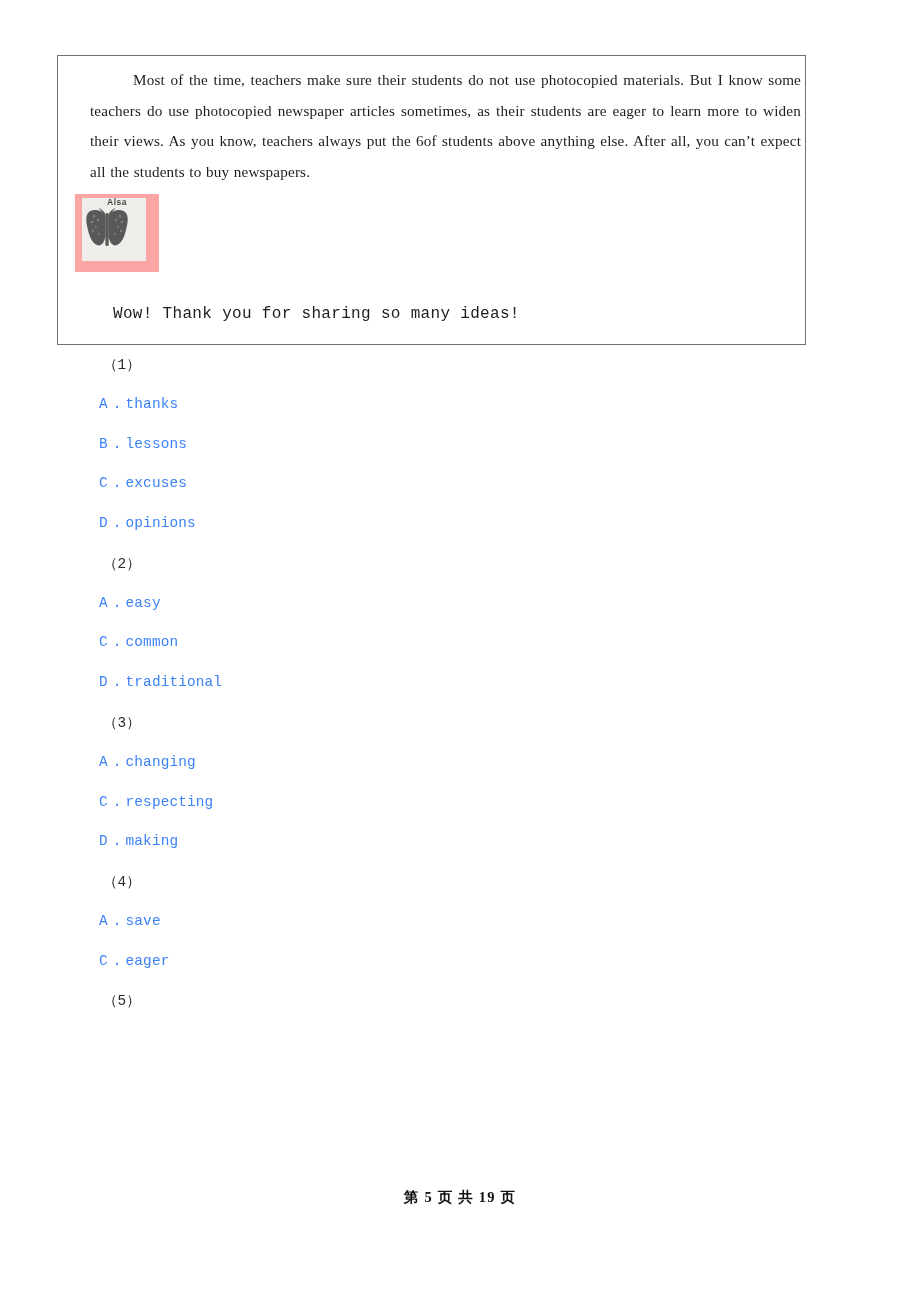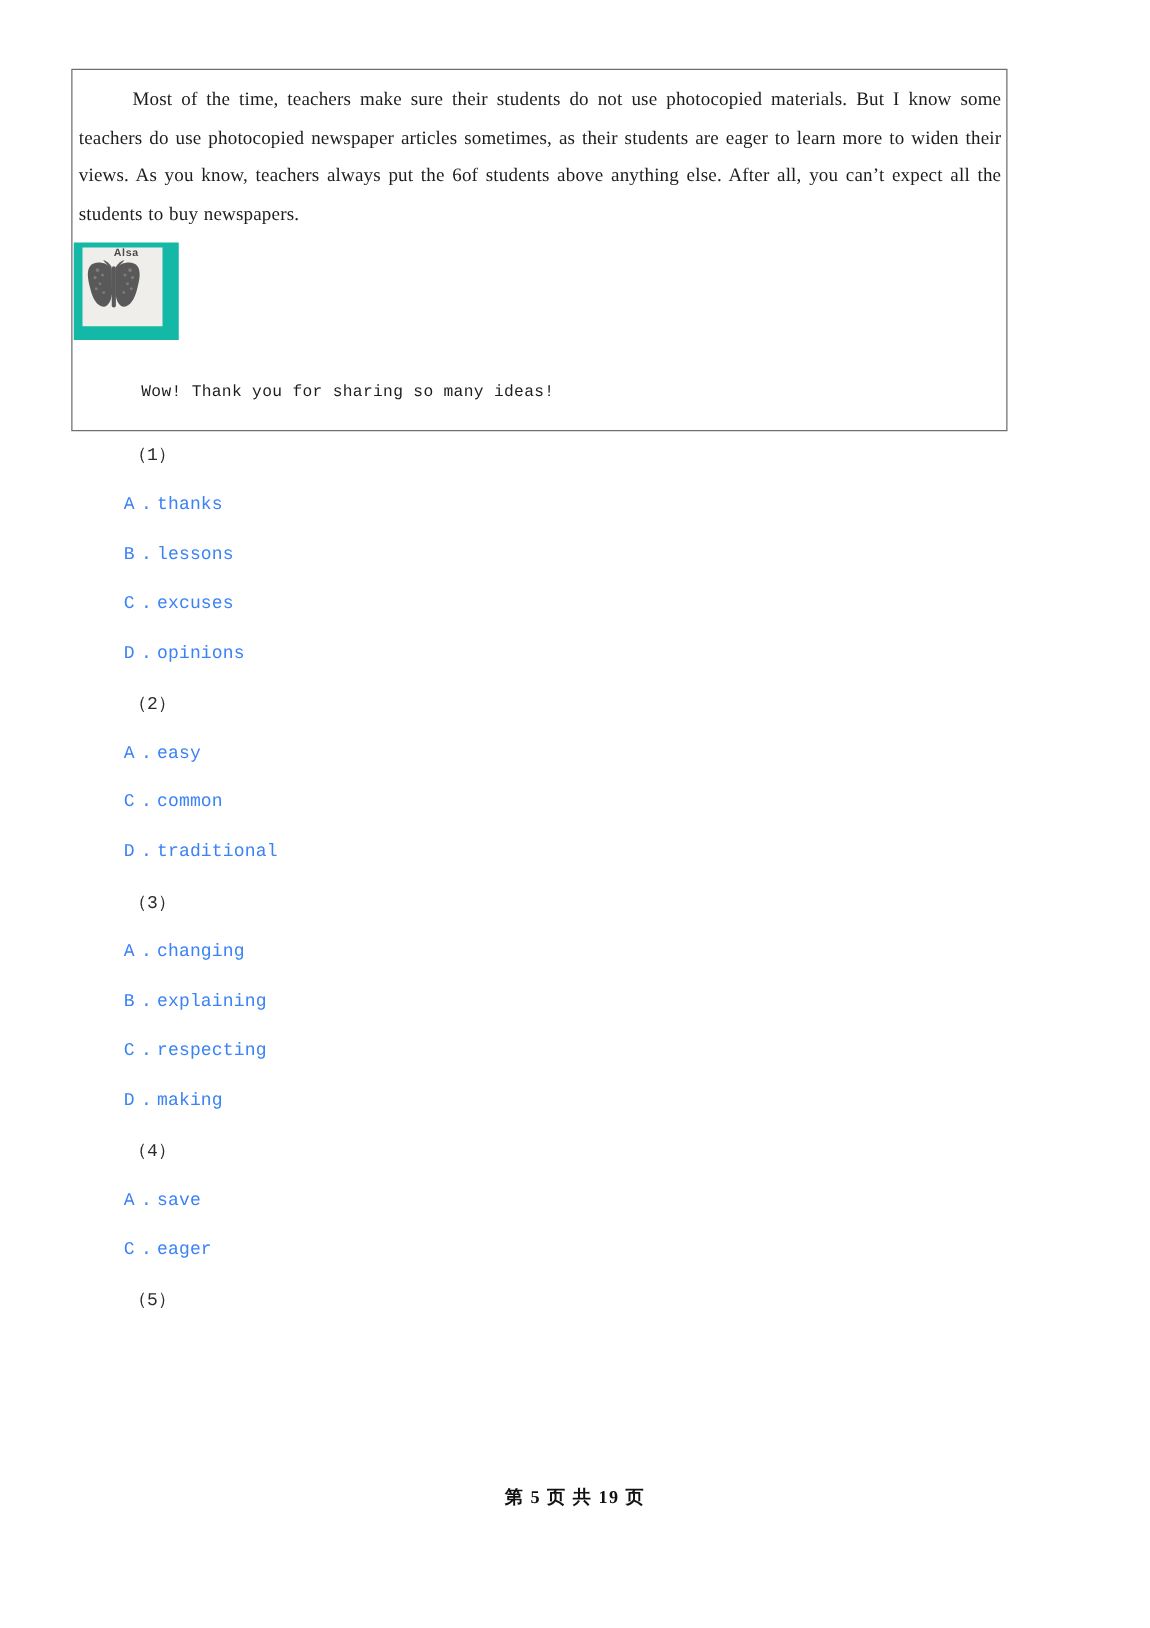"Most of the time, teachers" .passage-box { padding-left: none -> 27px }
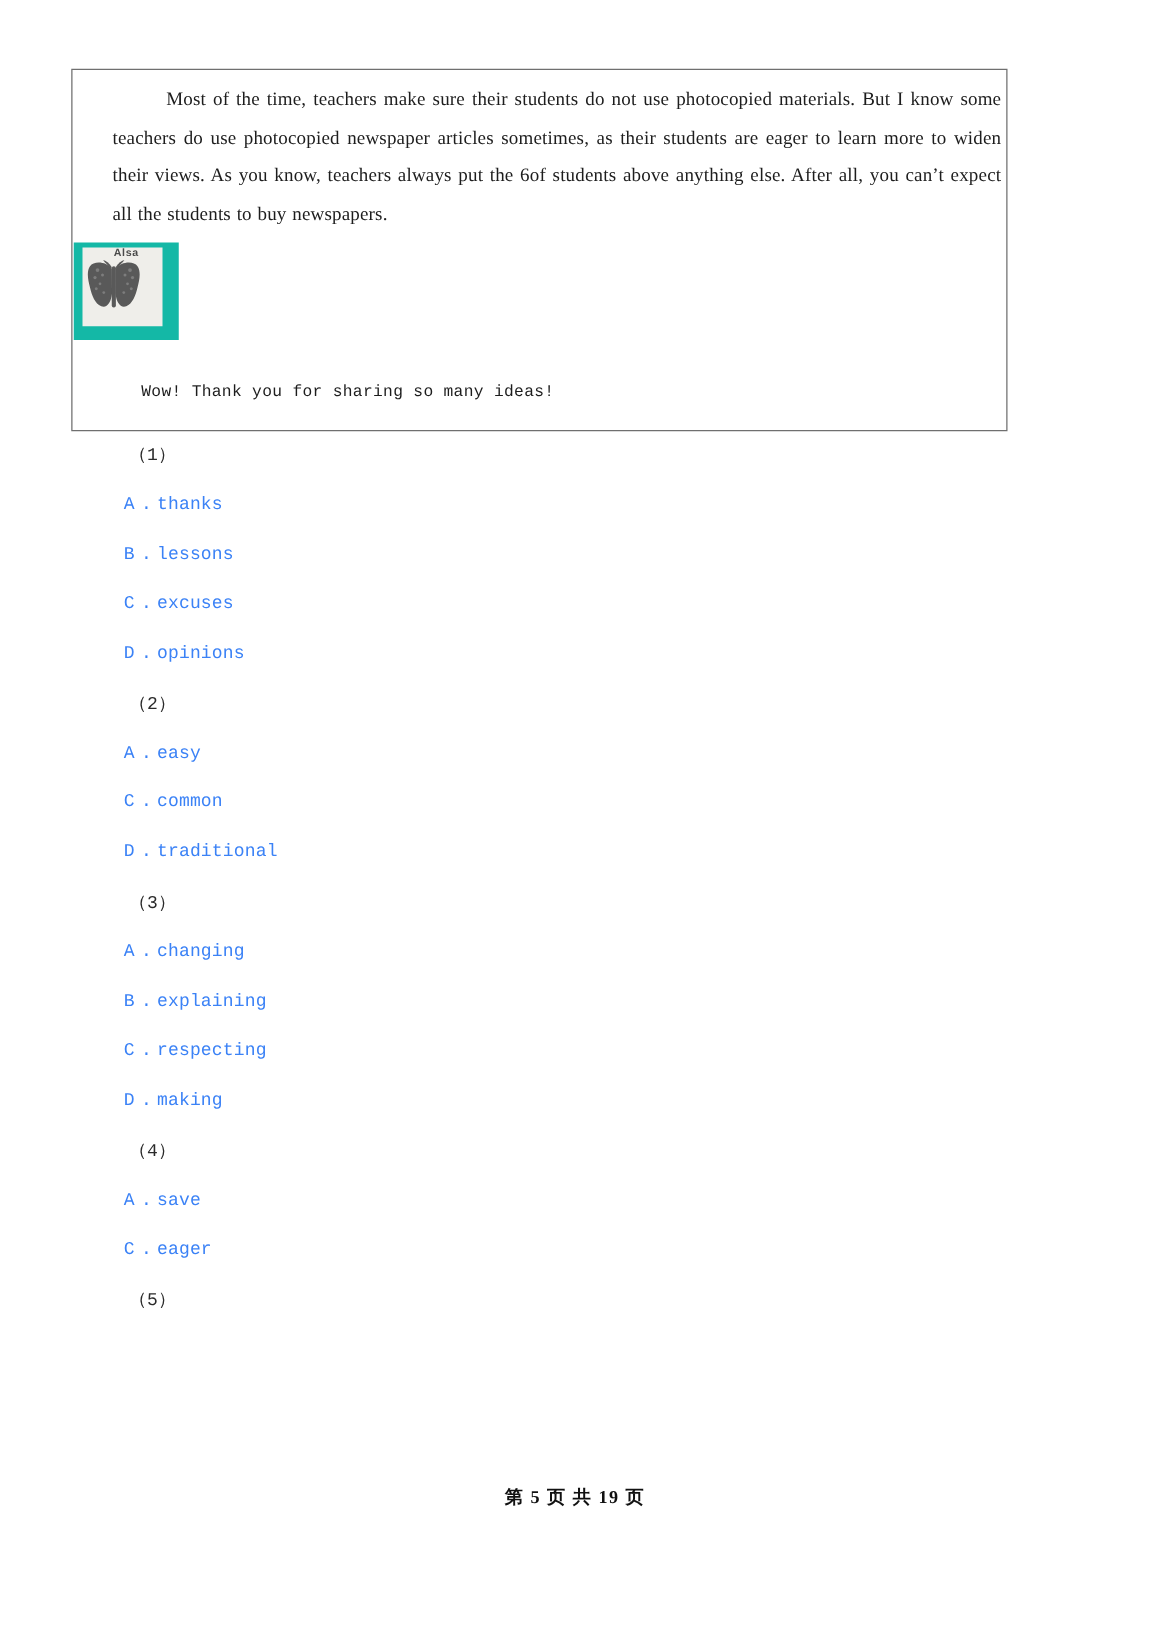"Alsa" .figure { background: #14b8a6 -> #fca5a5; margin-left: none -> 16px }
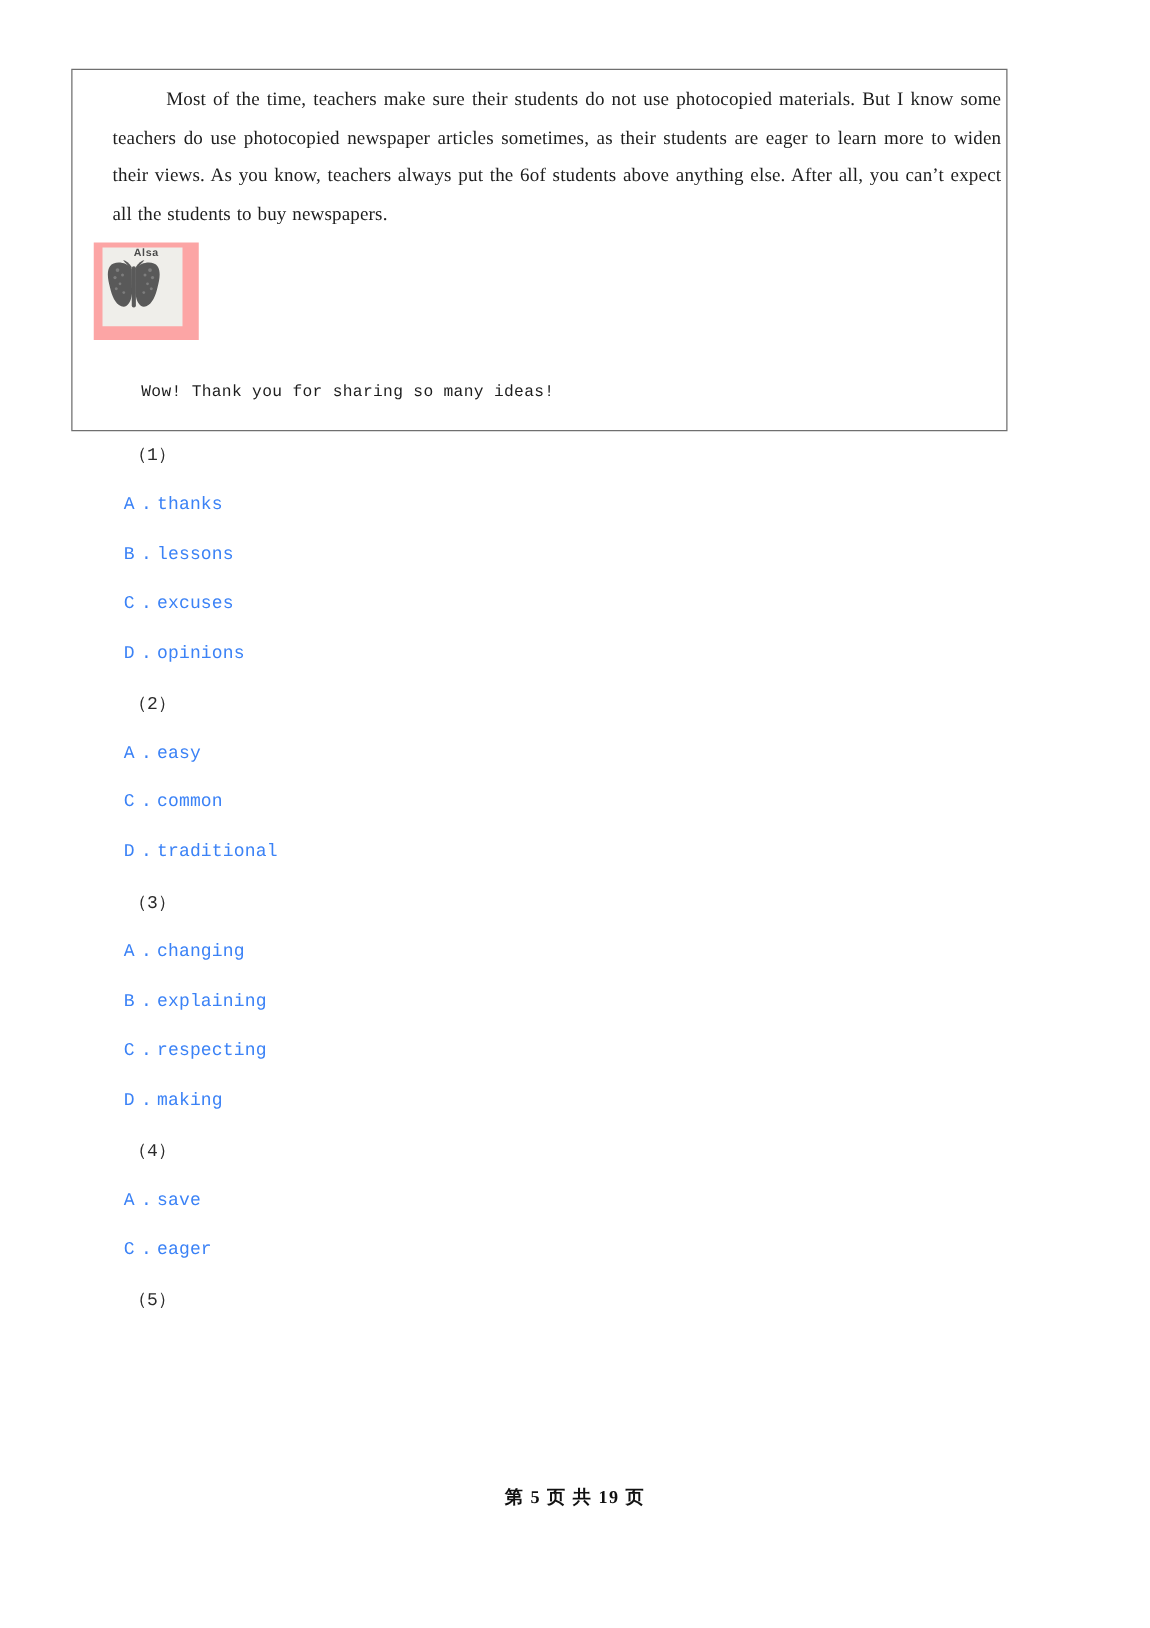"Wow! Thank you for sharing" .closing-line { font-size: 13px -> 16px }
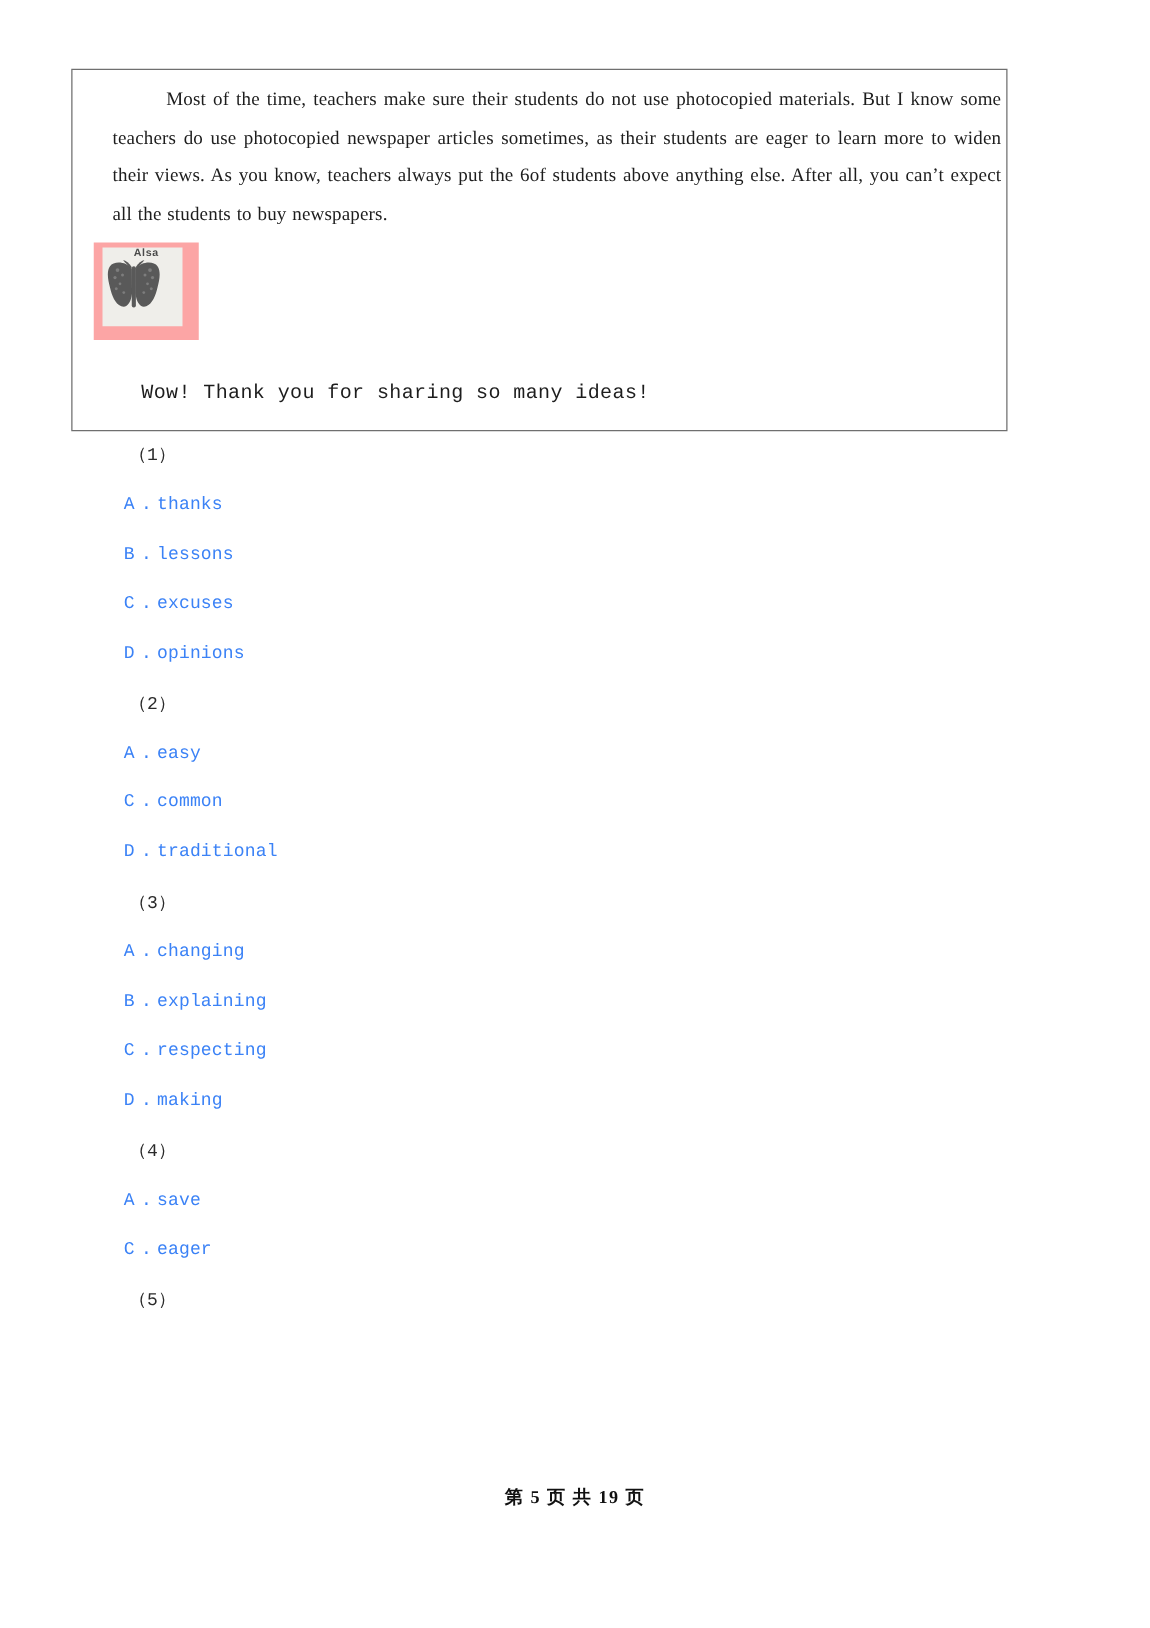"B . explaining" div.q-option { html: <div> <span>B</span><span>.</span><span>explaining</span> </div> -> none }
